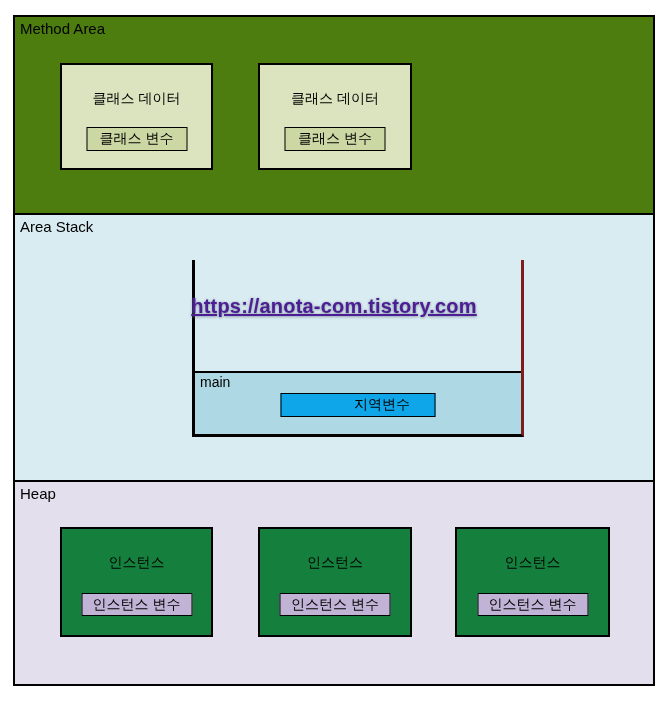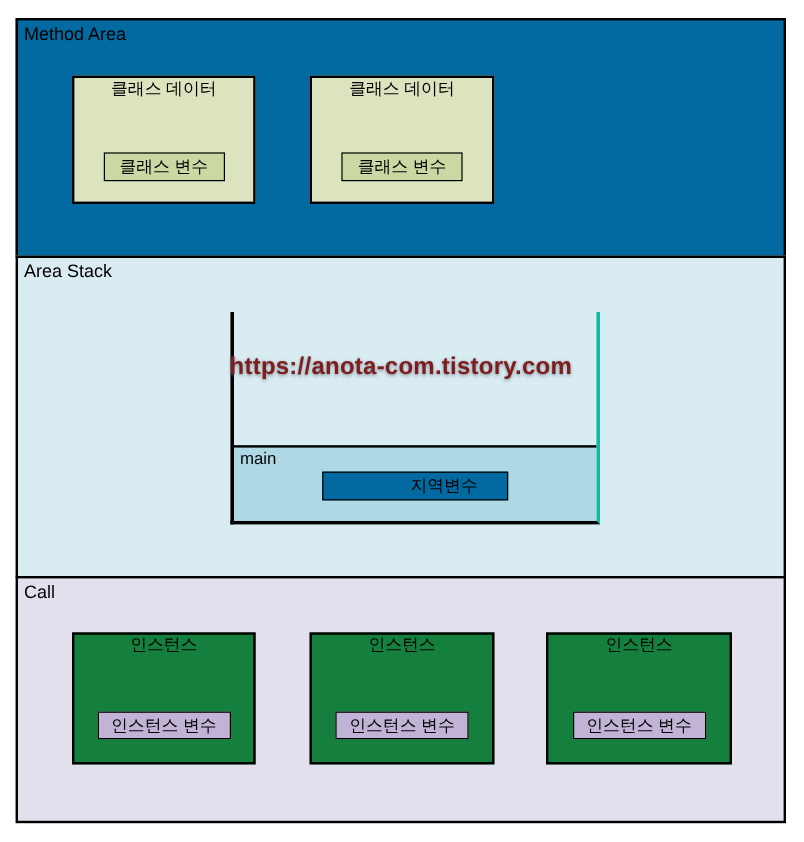"Method Area" .method { background: #0369a1 -> #4d7c0f }
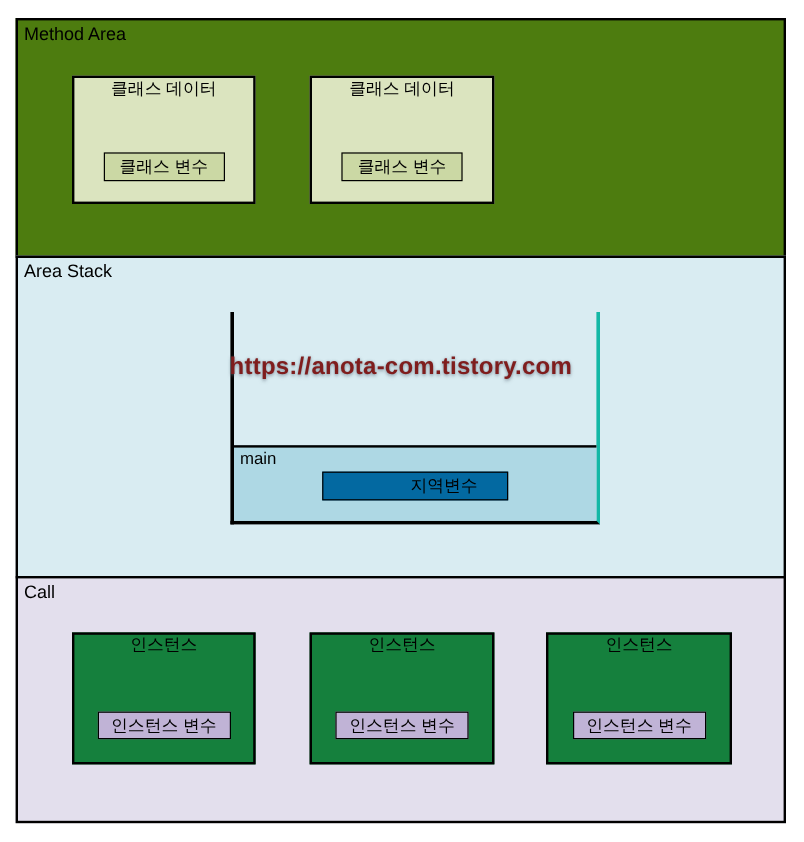"클래스 데이터" .box-title { margin-top: none -> 25px }
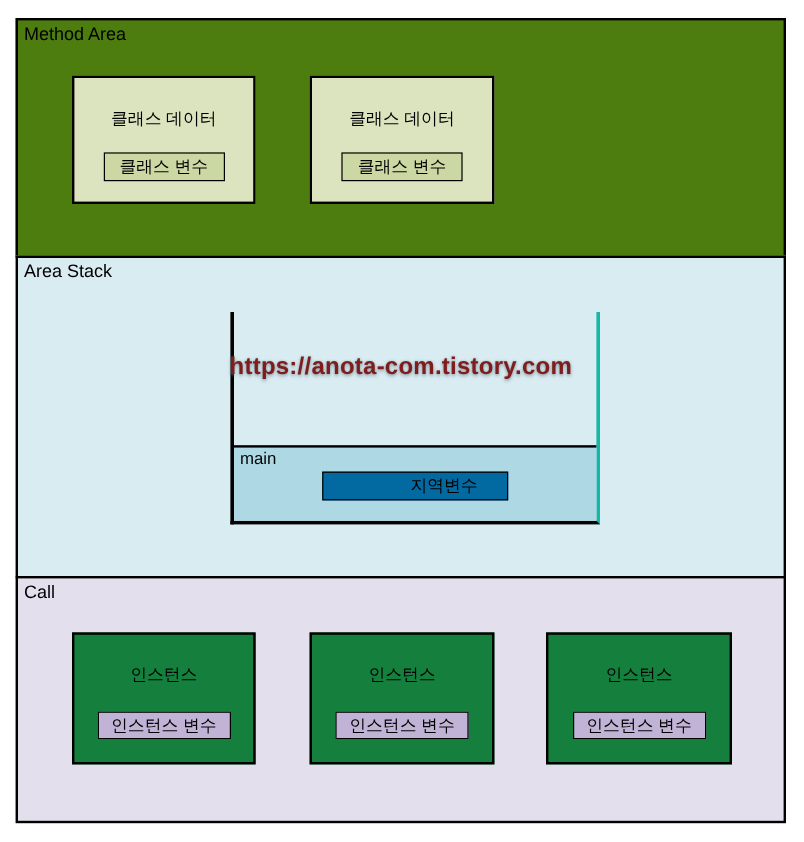"https://anota-com.tistory.com" .watermark { color: #7f1d1d -> #4c1d95; text-decoration: none -> underline }
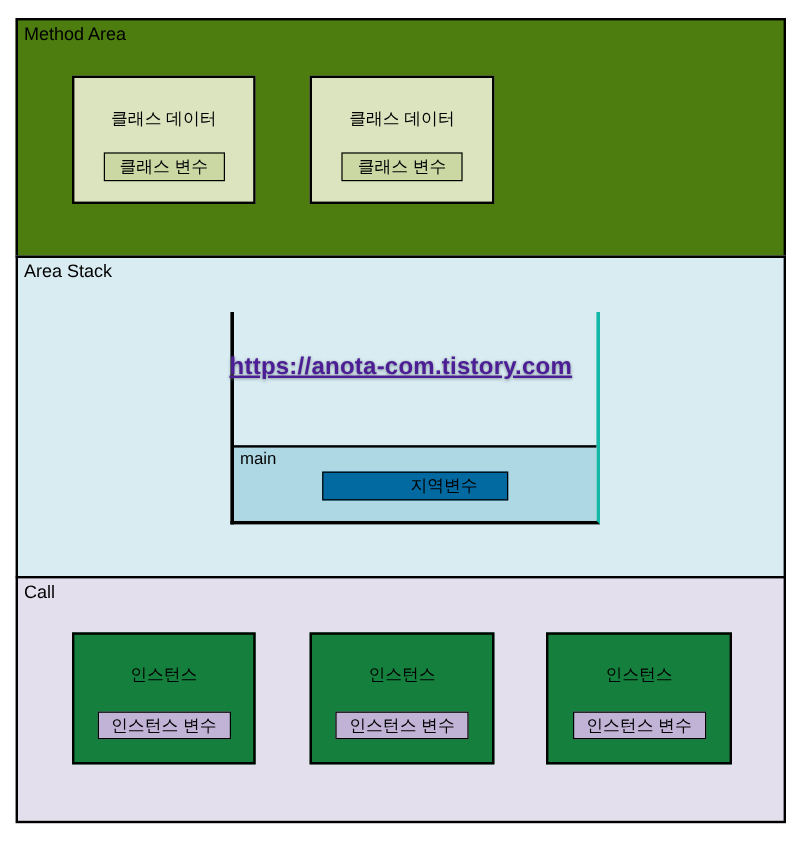"main" .stack-u { border-right: 3px solid #14b8a6 -> 3px solid #7f1d1d; width: 308px -> 332px }
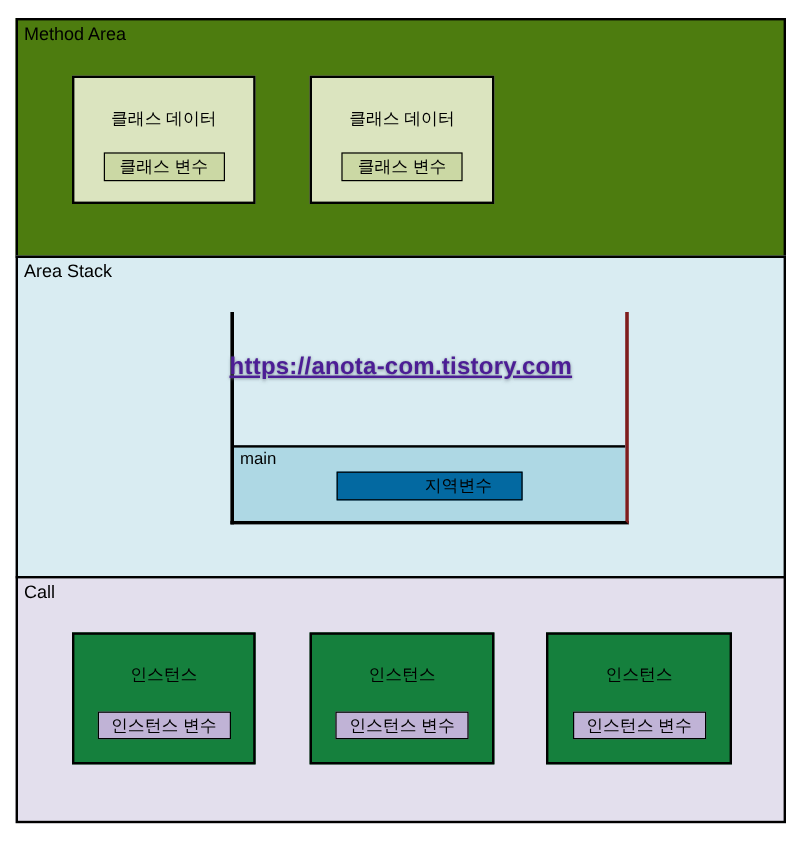"지역변수" .local-var { background: #0369a1 -> #0ea5e9 }
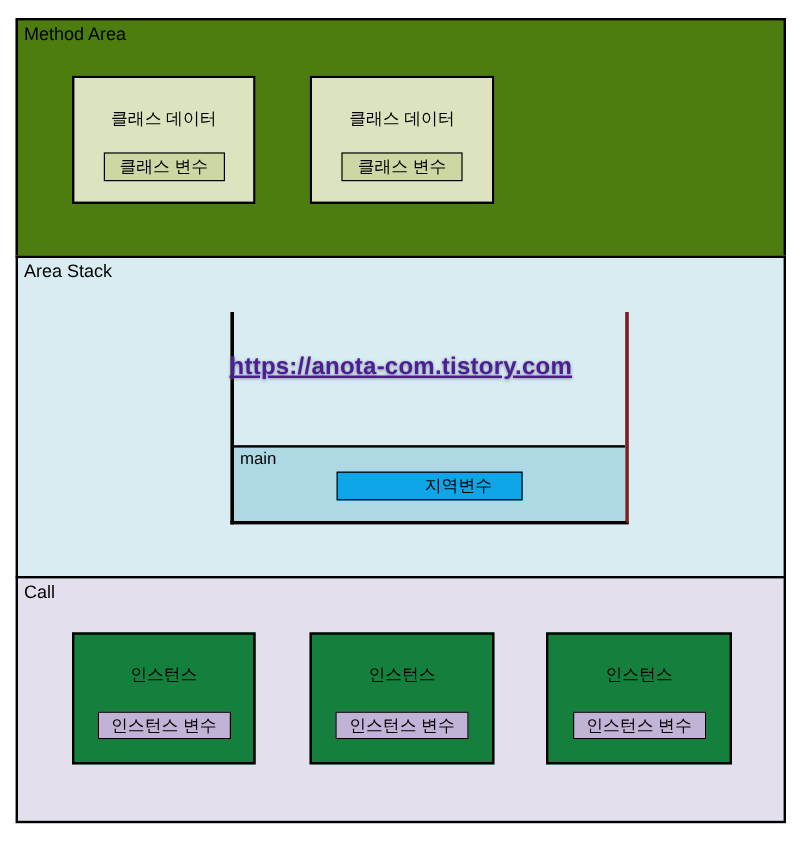"Call" div.area-label { text: Call -> Heap }
